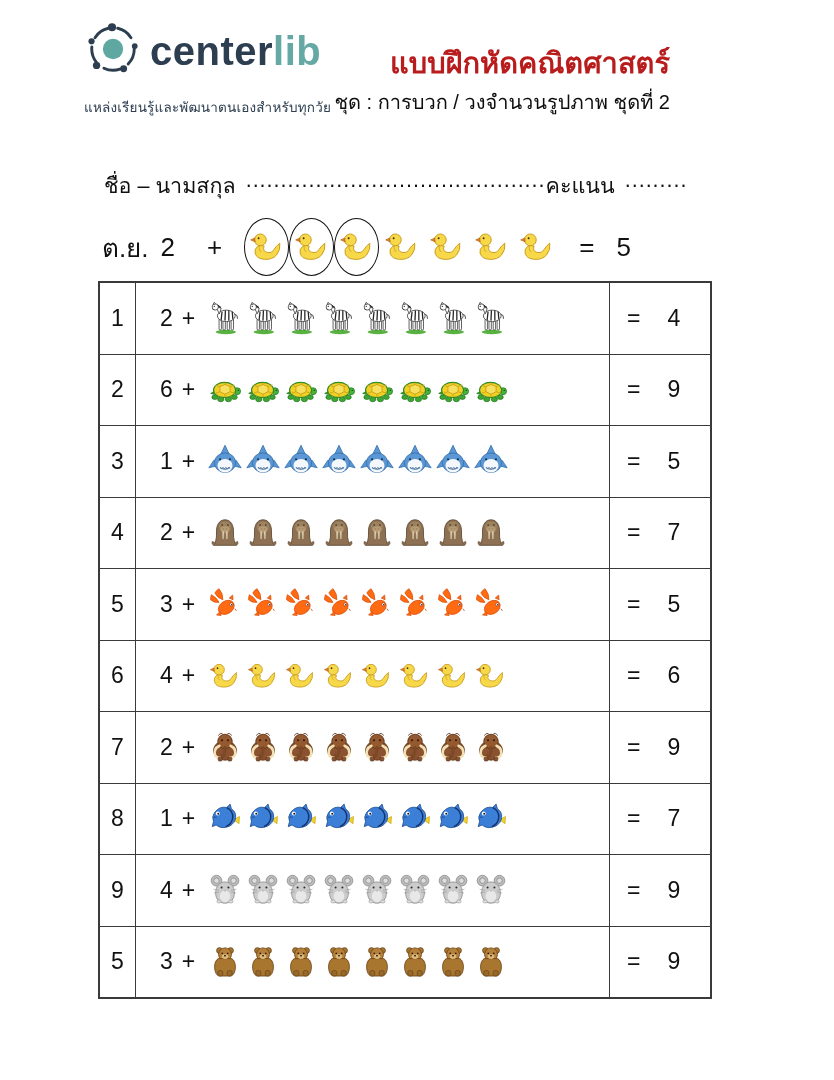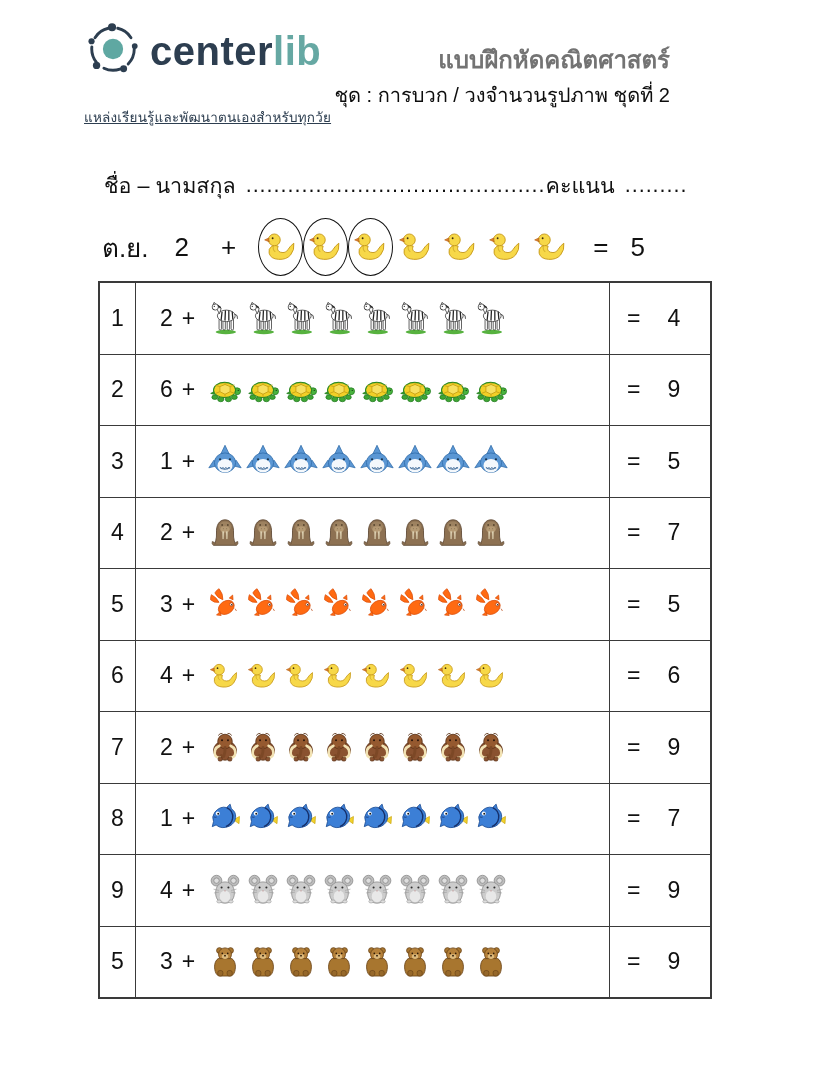"แบบฝึกหัดคณิตศาสตร์" .main-title { color: #737373 -> #b91c1c; font-size: 24px -> 29px }
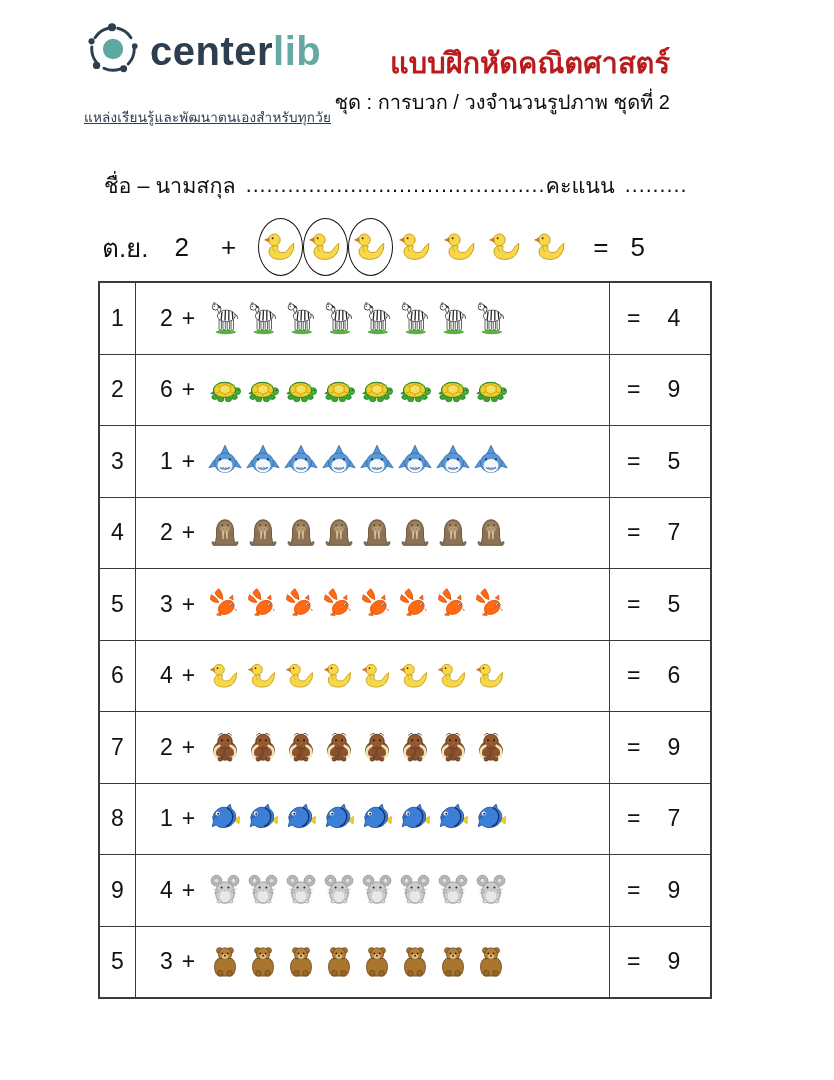"แหล่งเรียนรู้และพัฒนาตนเองสำหรับทุกวัย" .tagline { margin-top: 24px -> 14px; text-decoration: underline -> none }
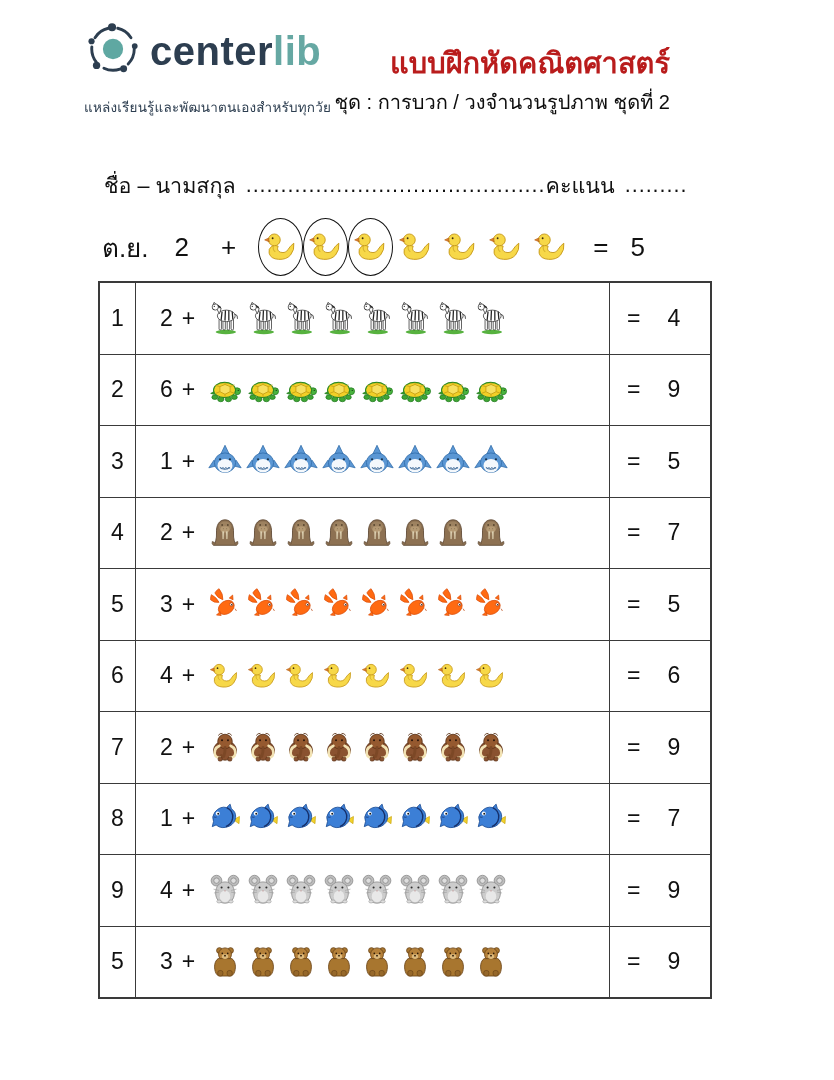"ชื่อ – นามสกุล" .nameline { align-items: center -> flex-start }
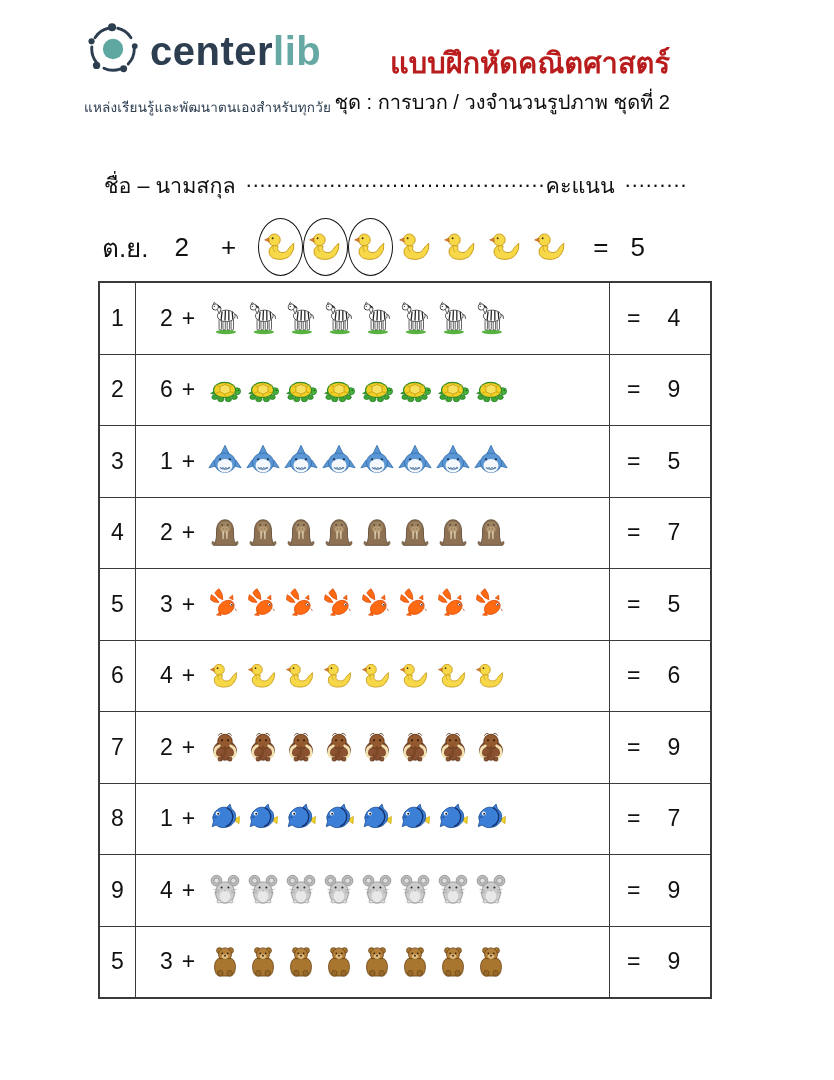"ต.ย." .example .ex-label { margin-right: 26px -> 12px }
